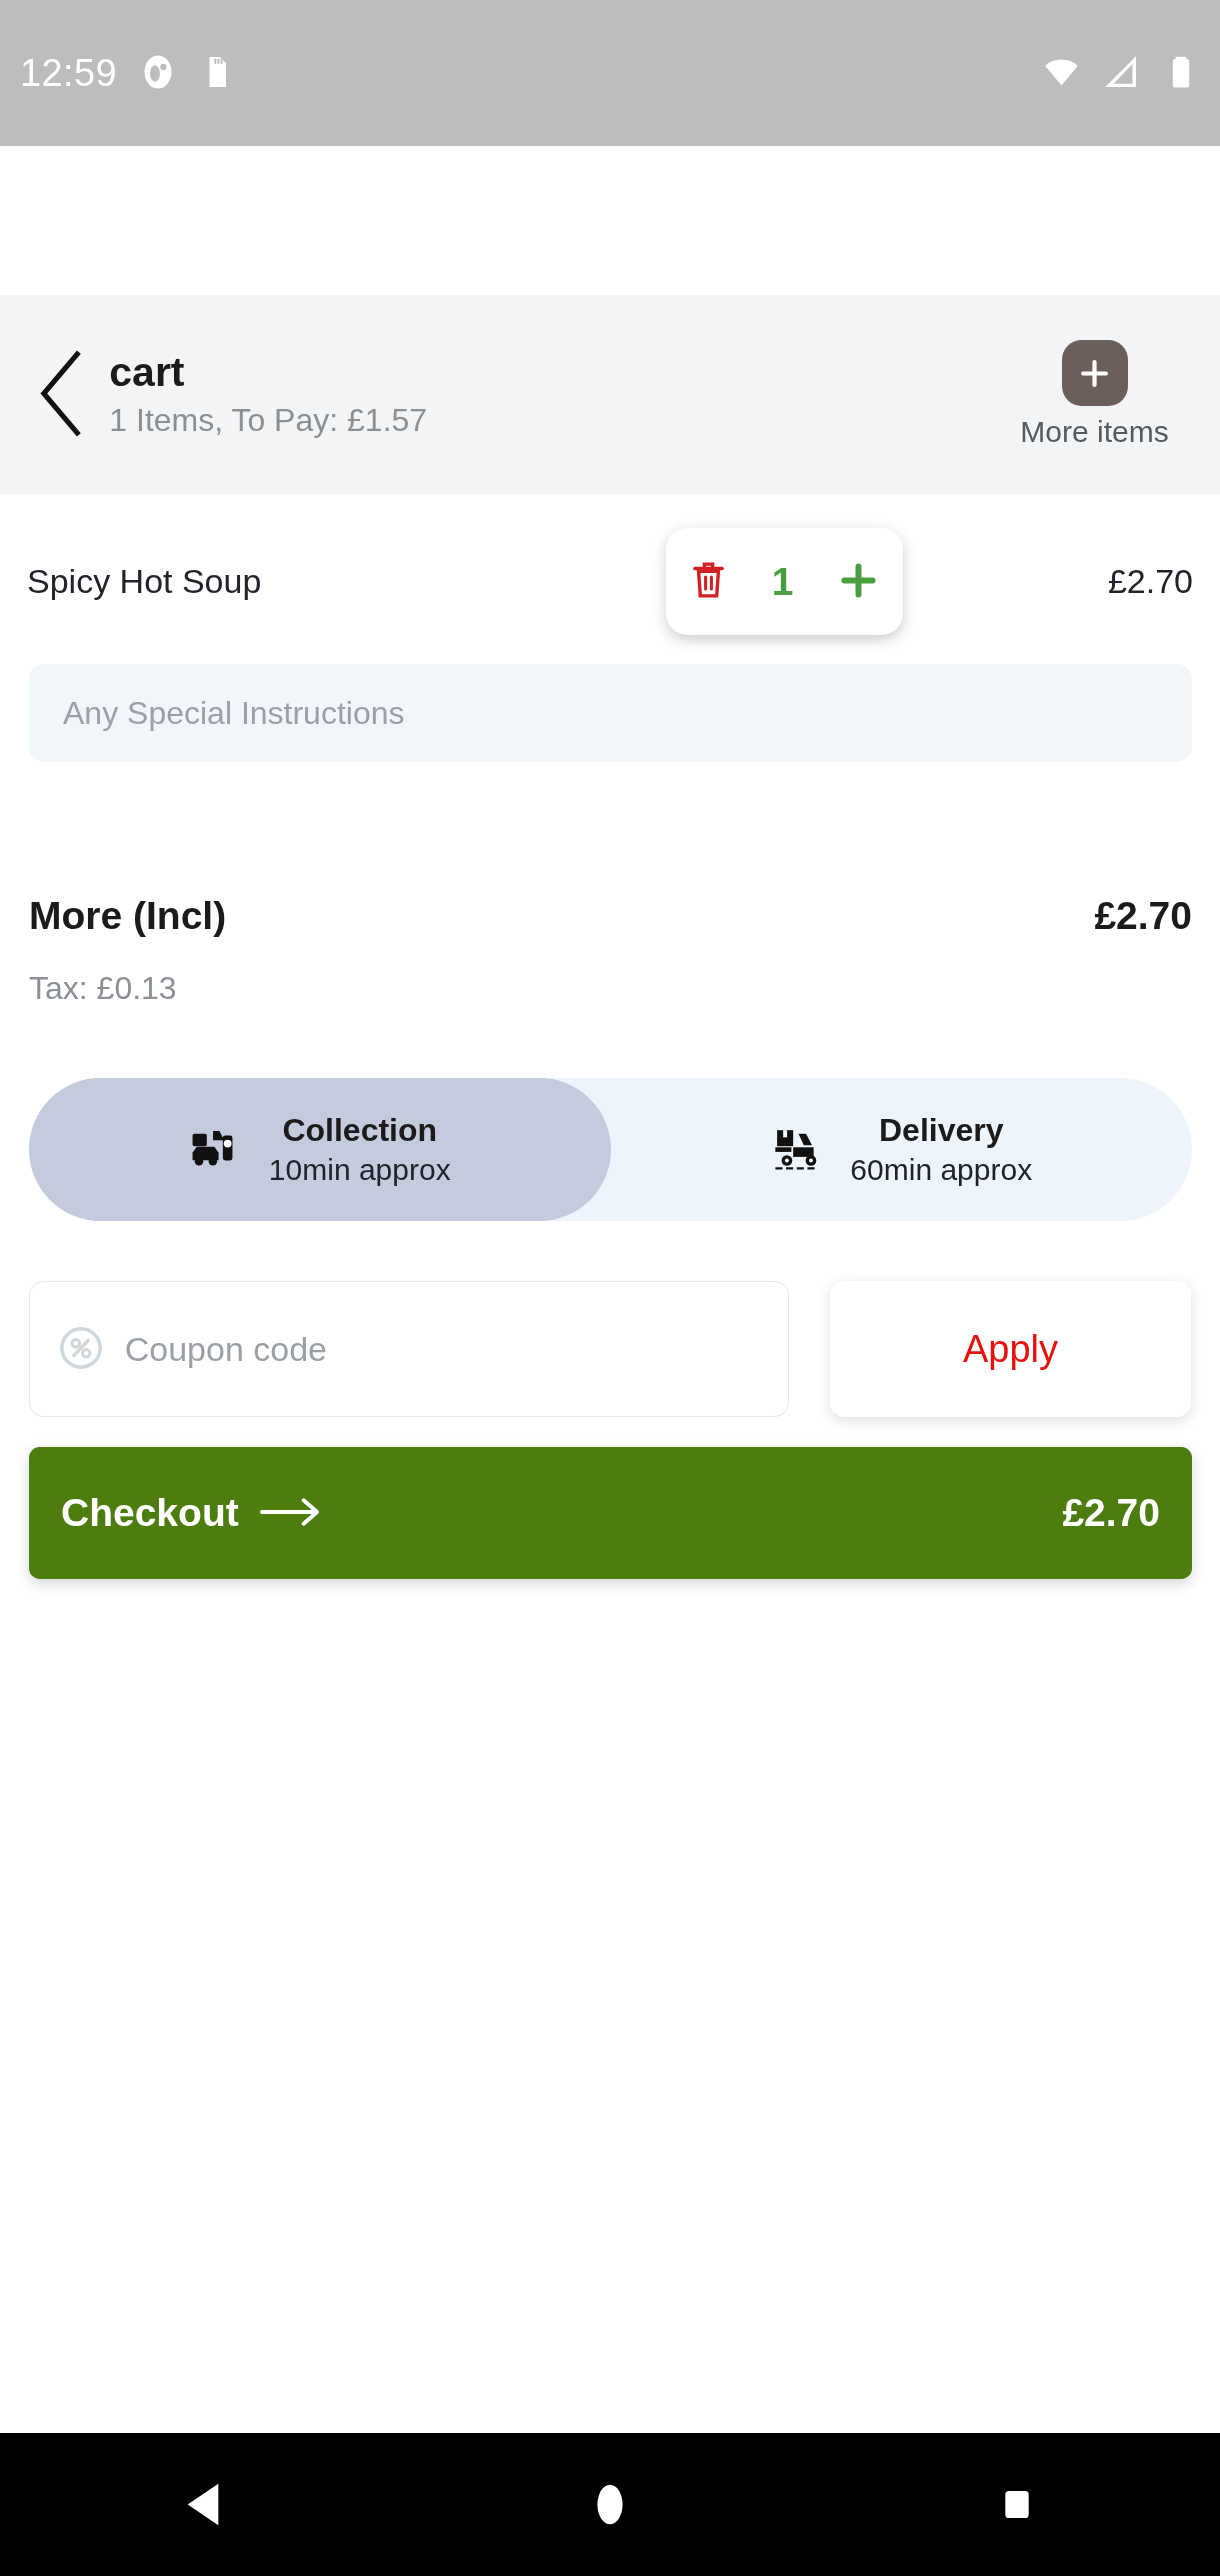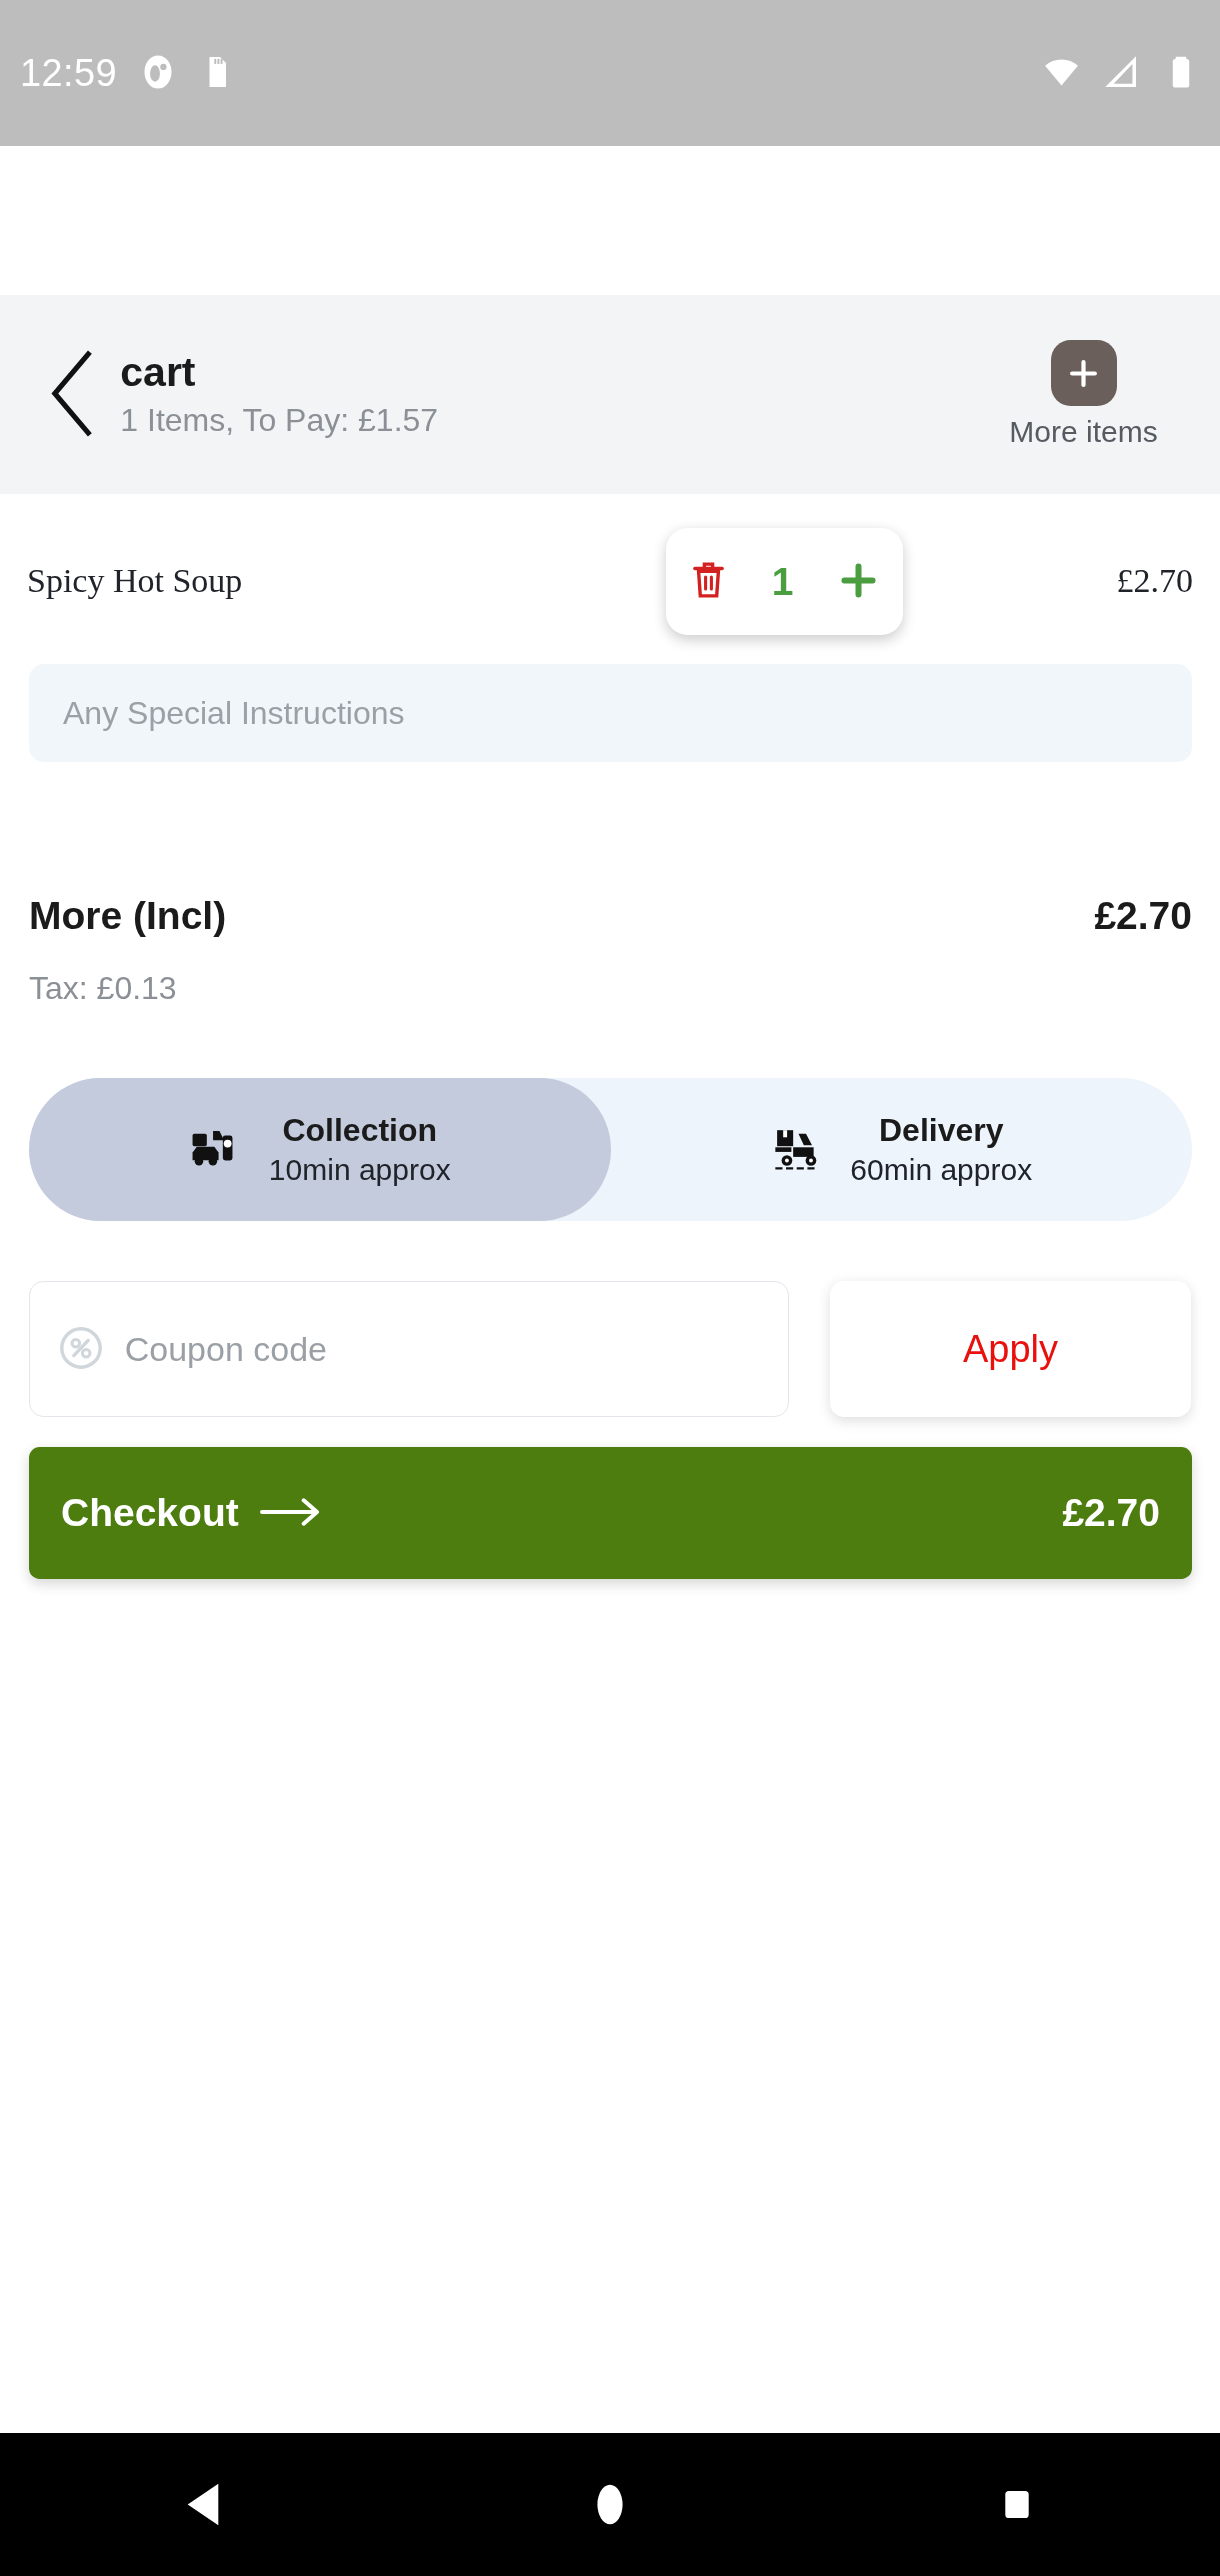"cart" .cart-header { padding: 0 38px -> 0 27px }
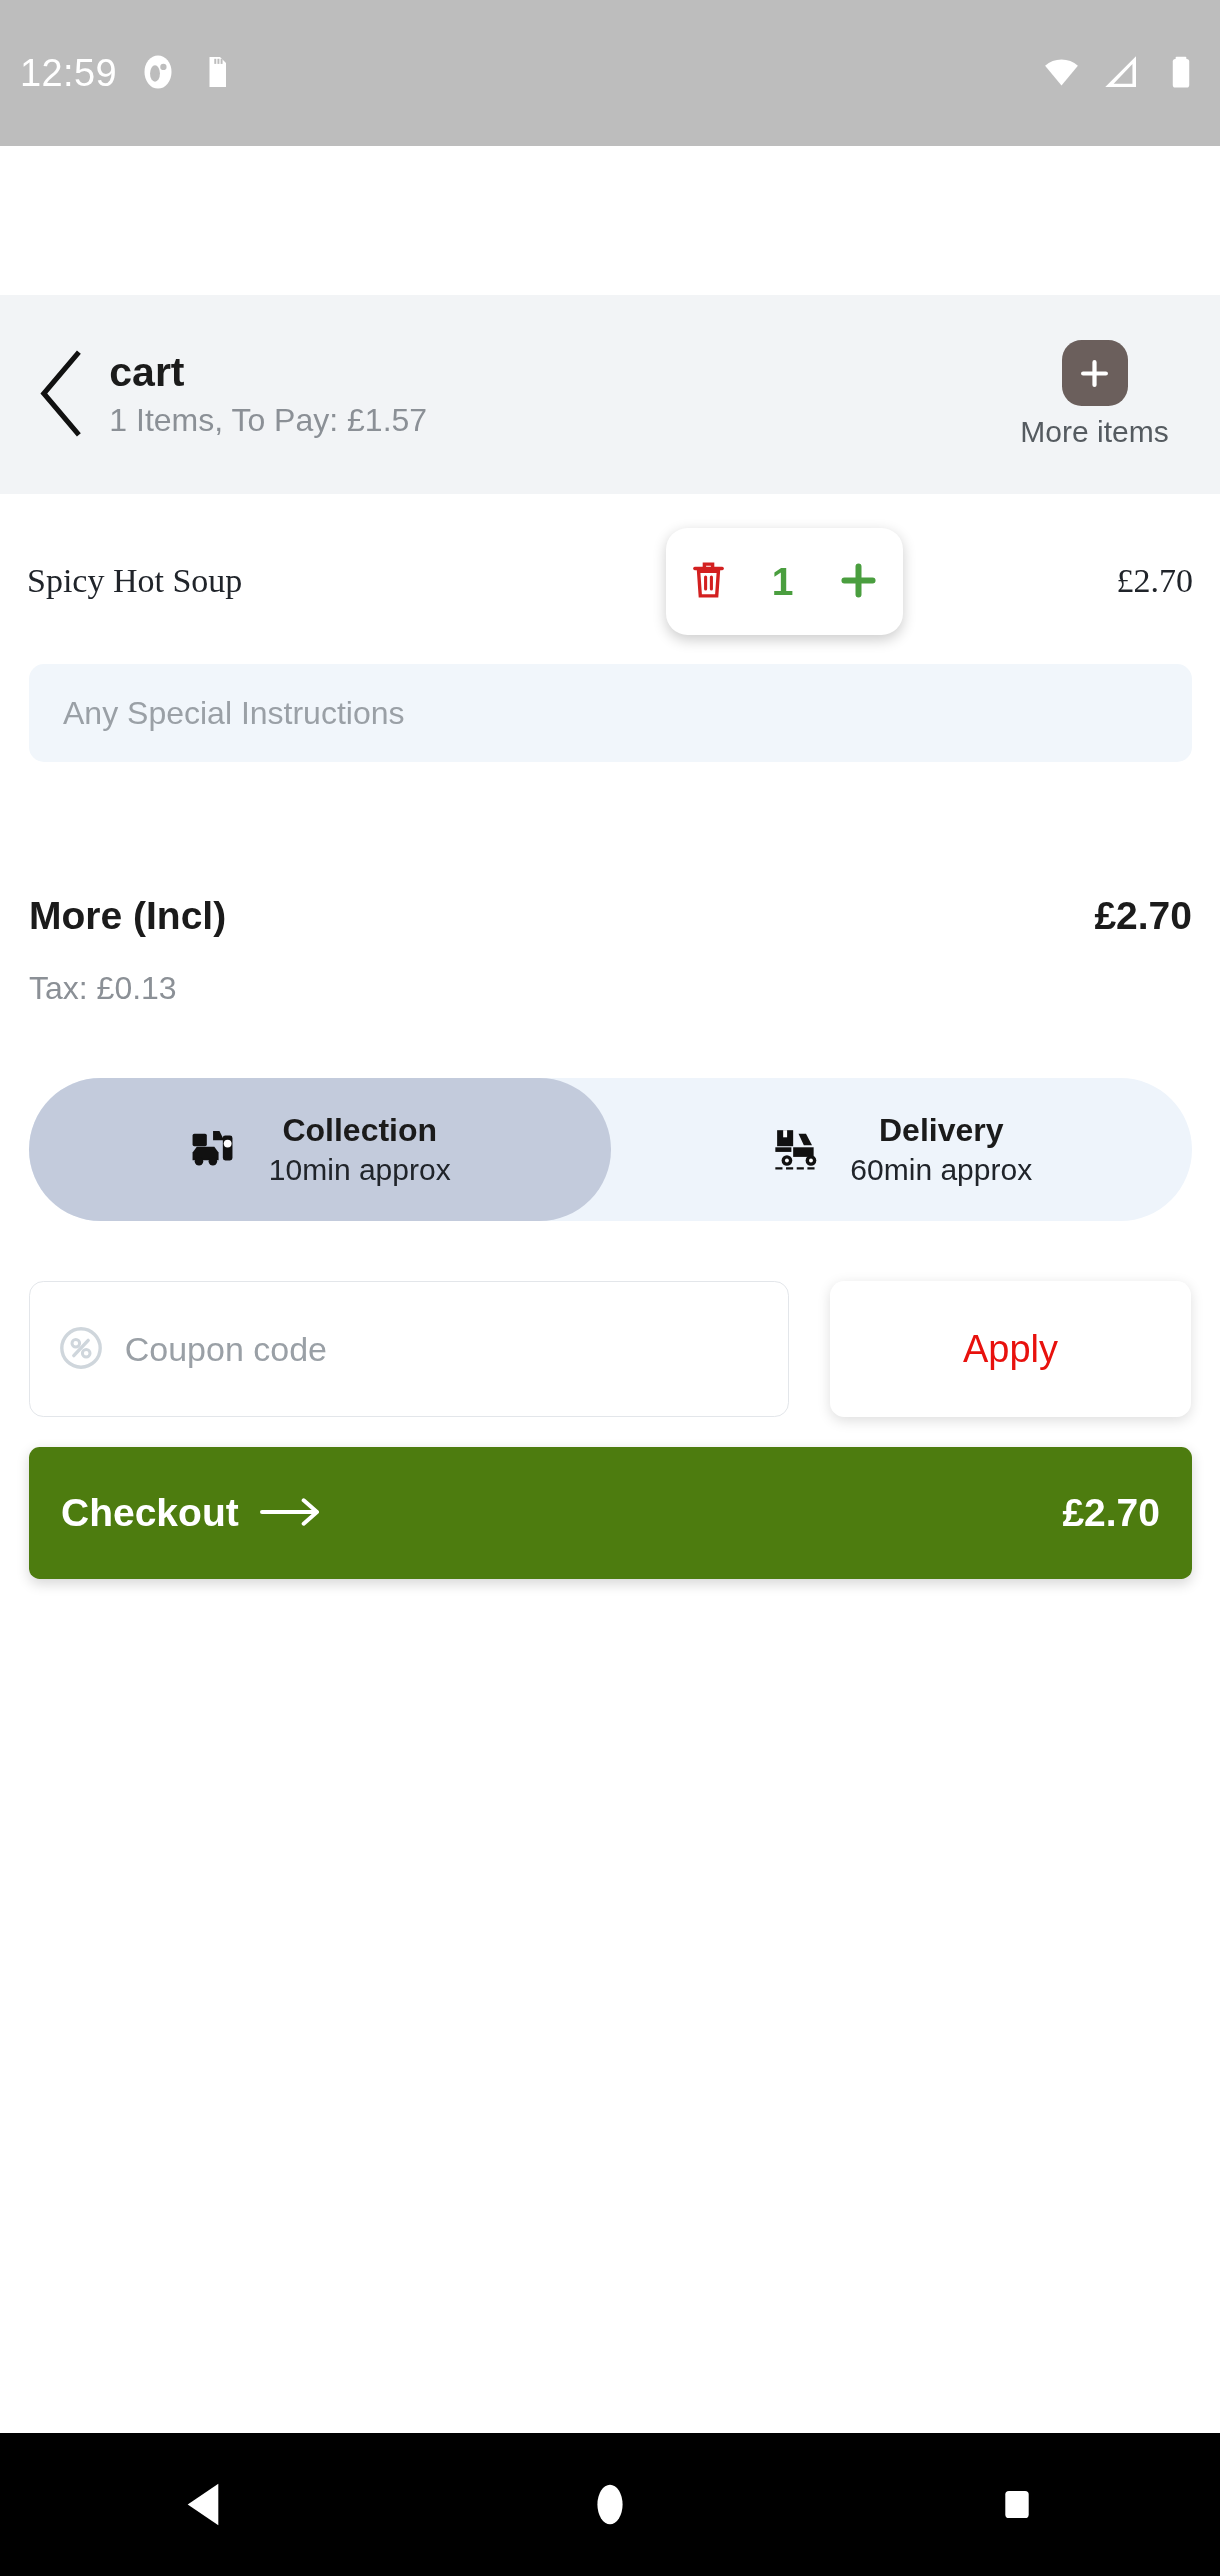"Spicy Hot Soup" .item-row { font-family: Liberation Serif, serif -> none }
